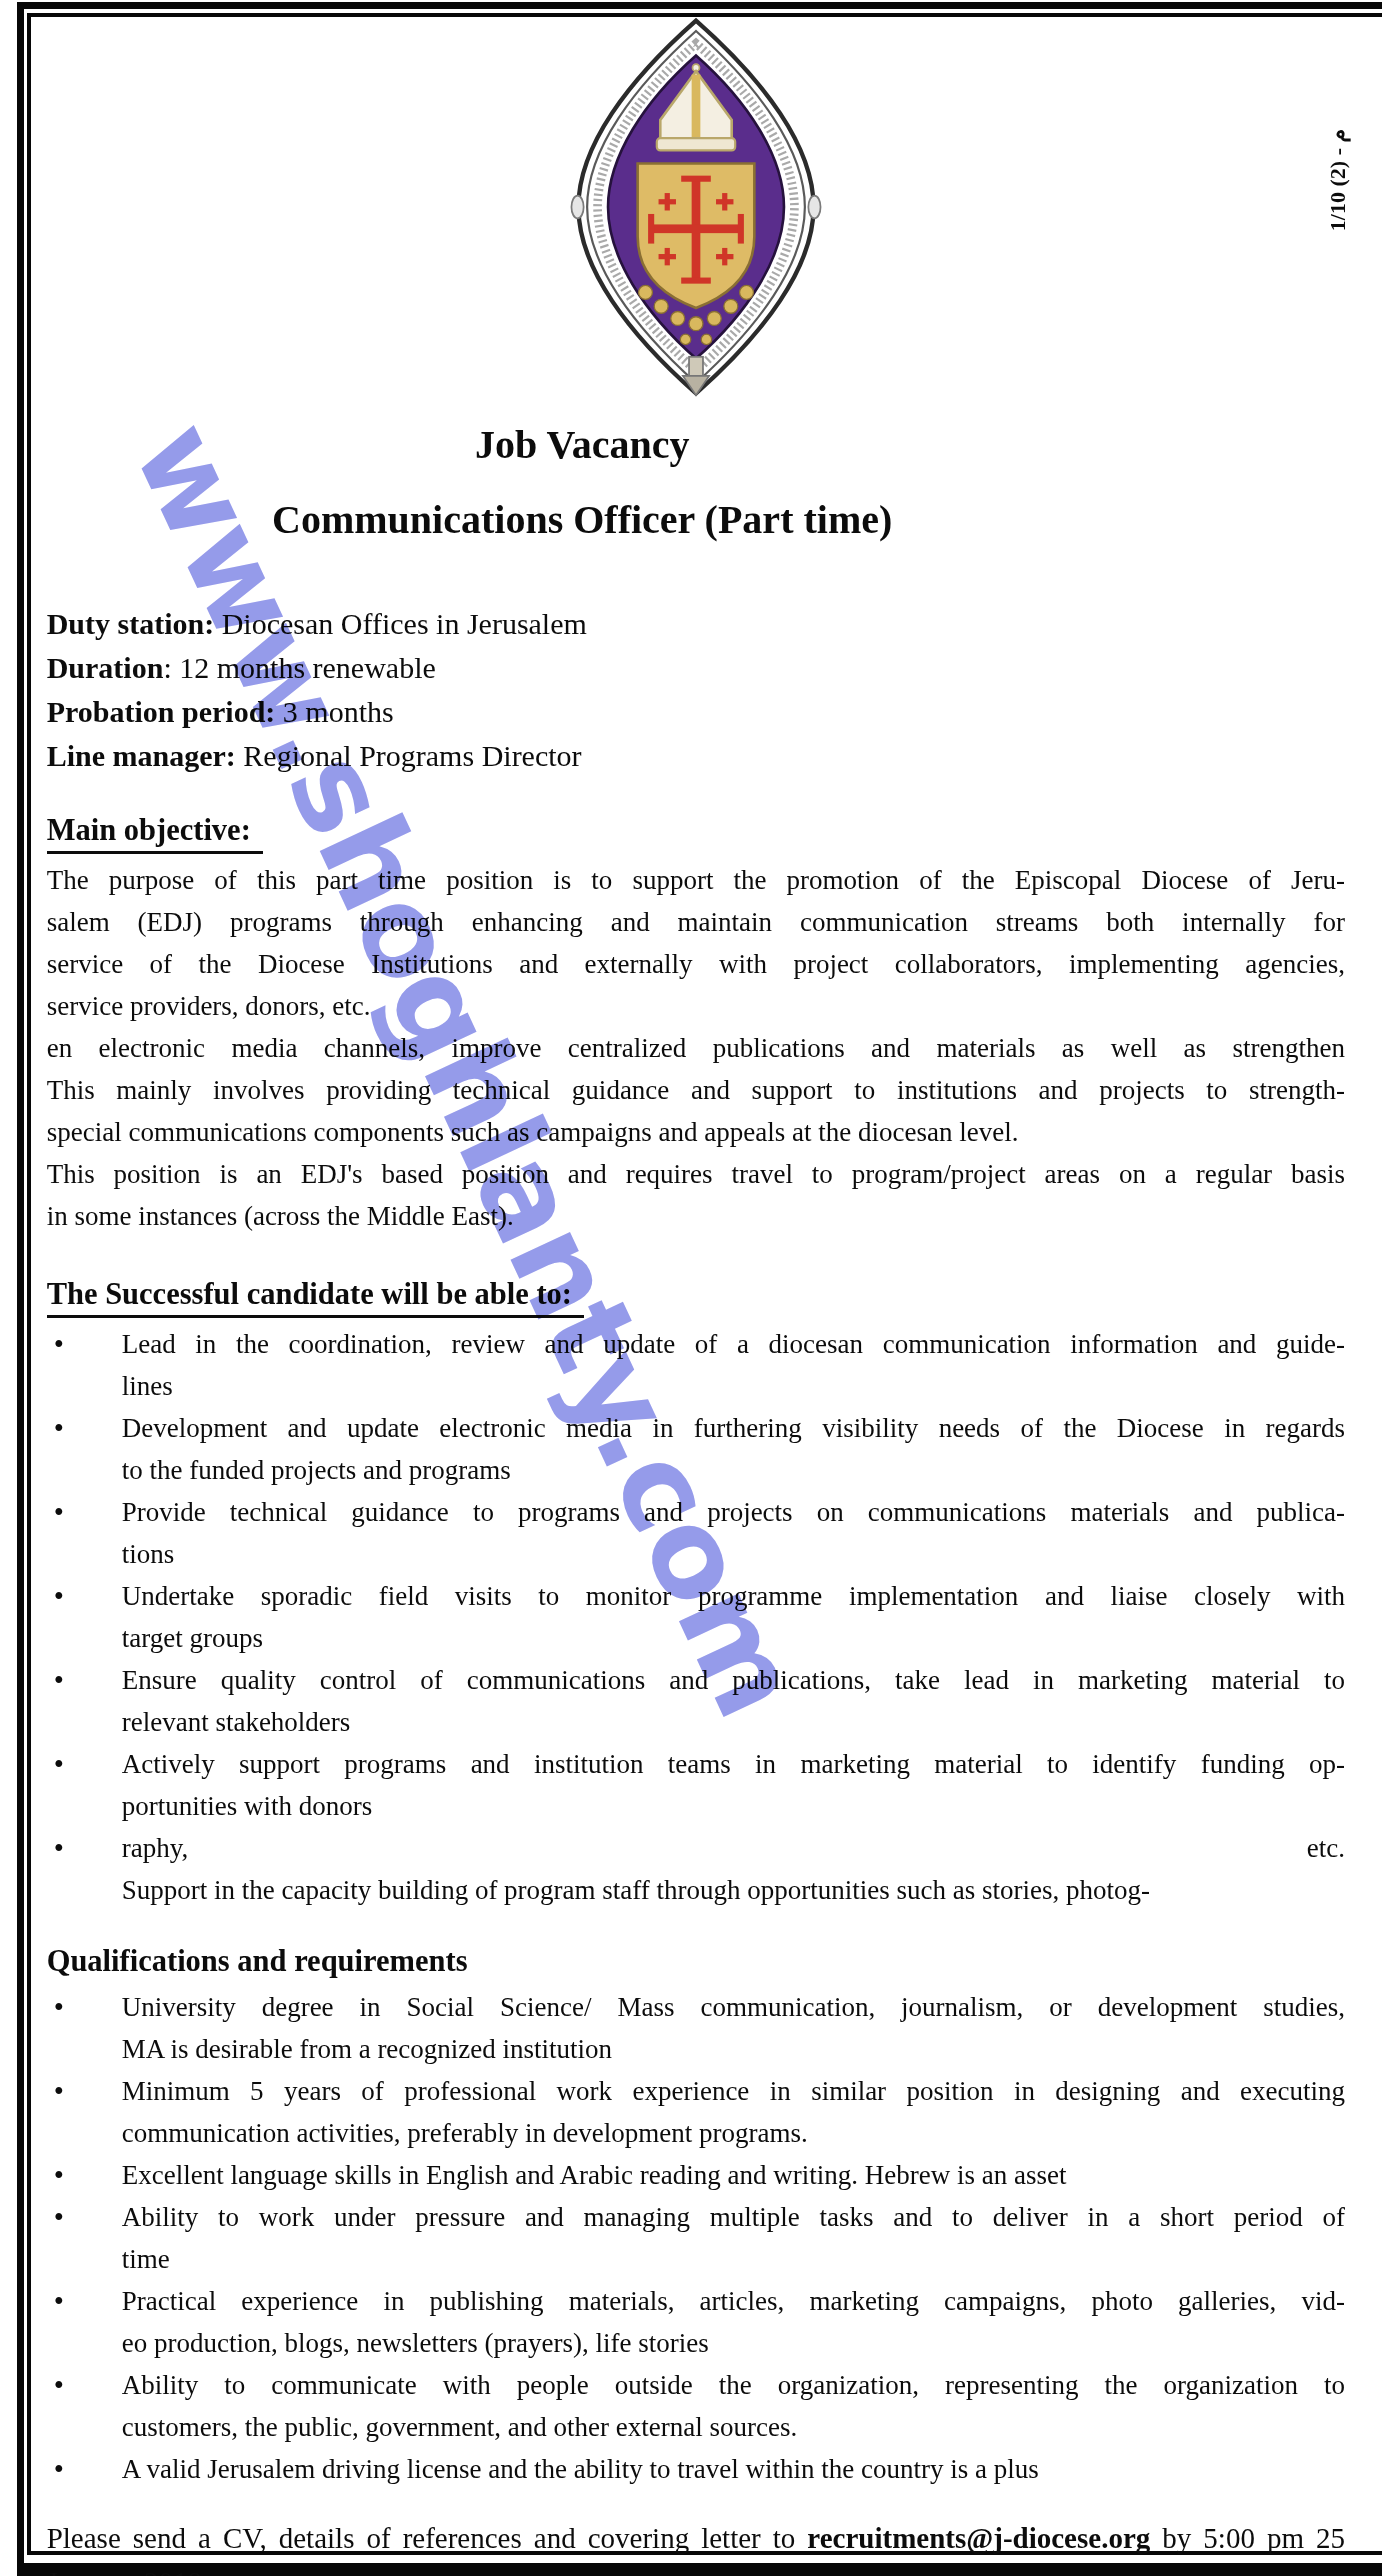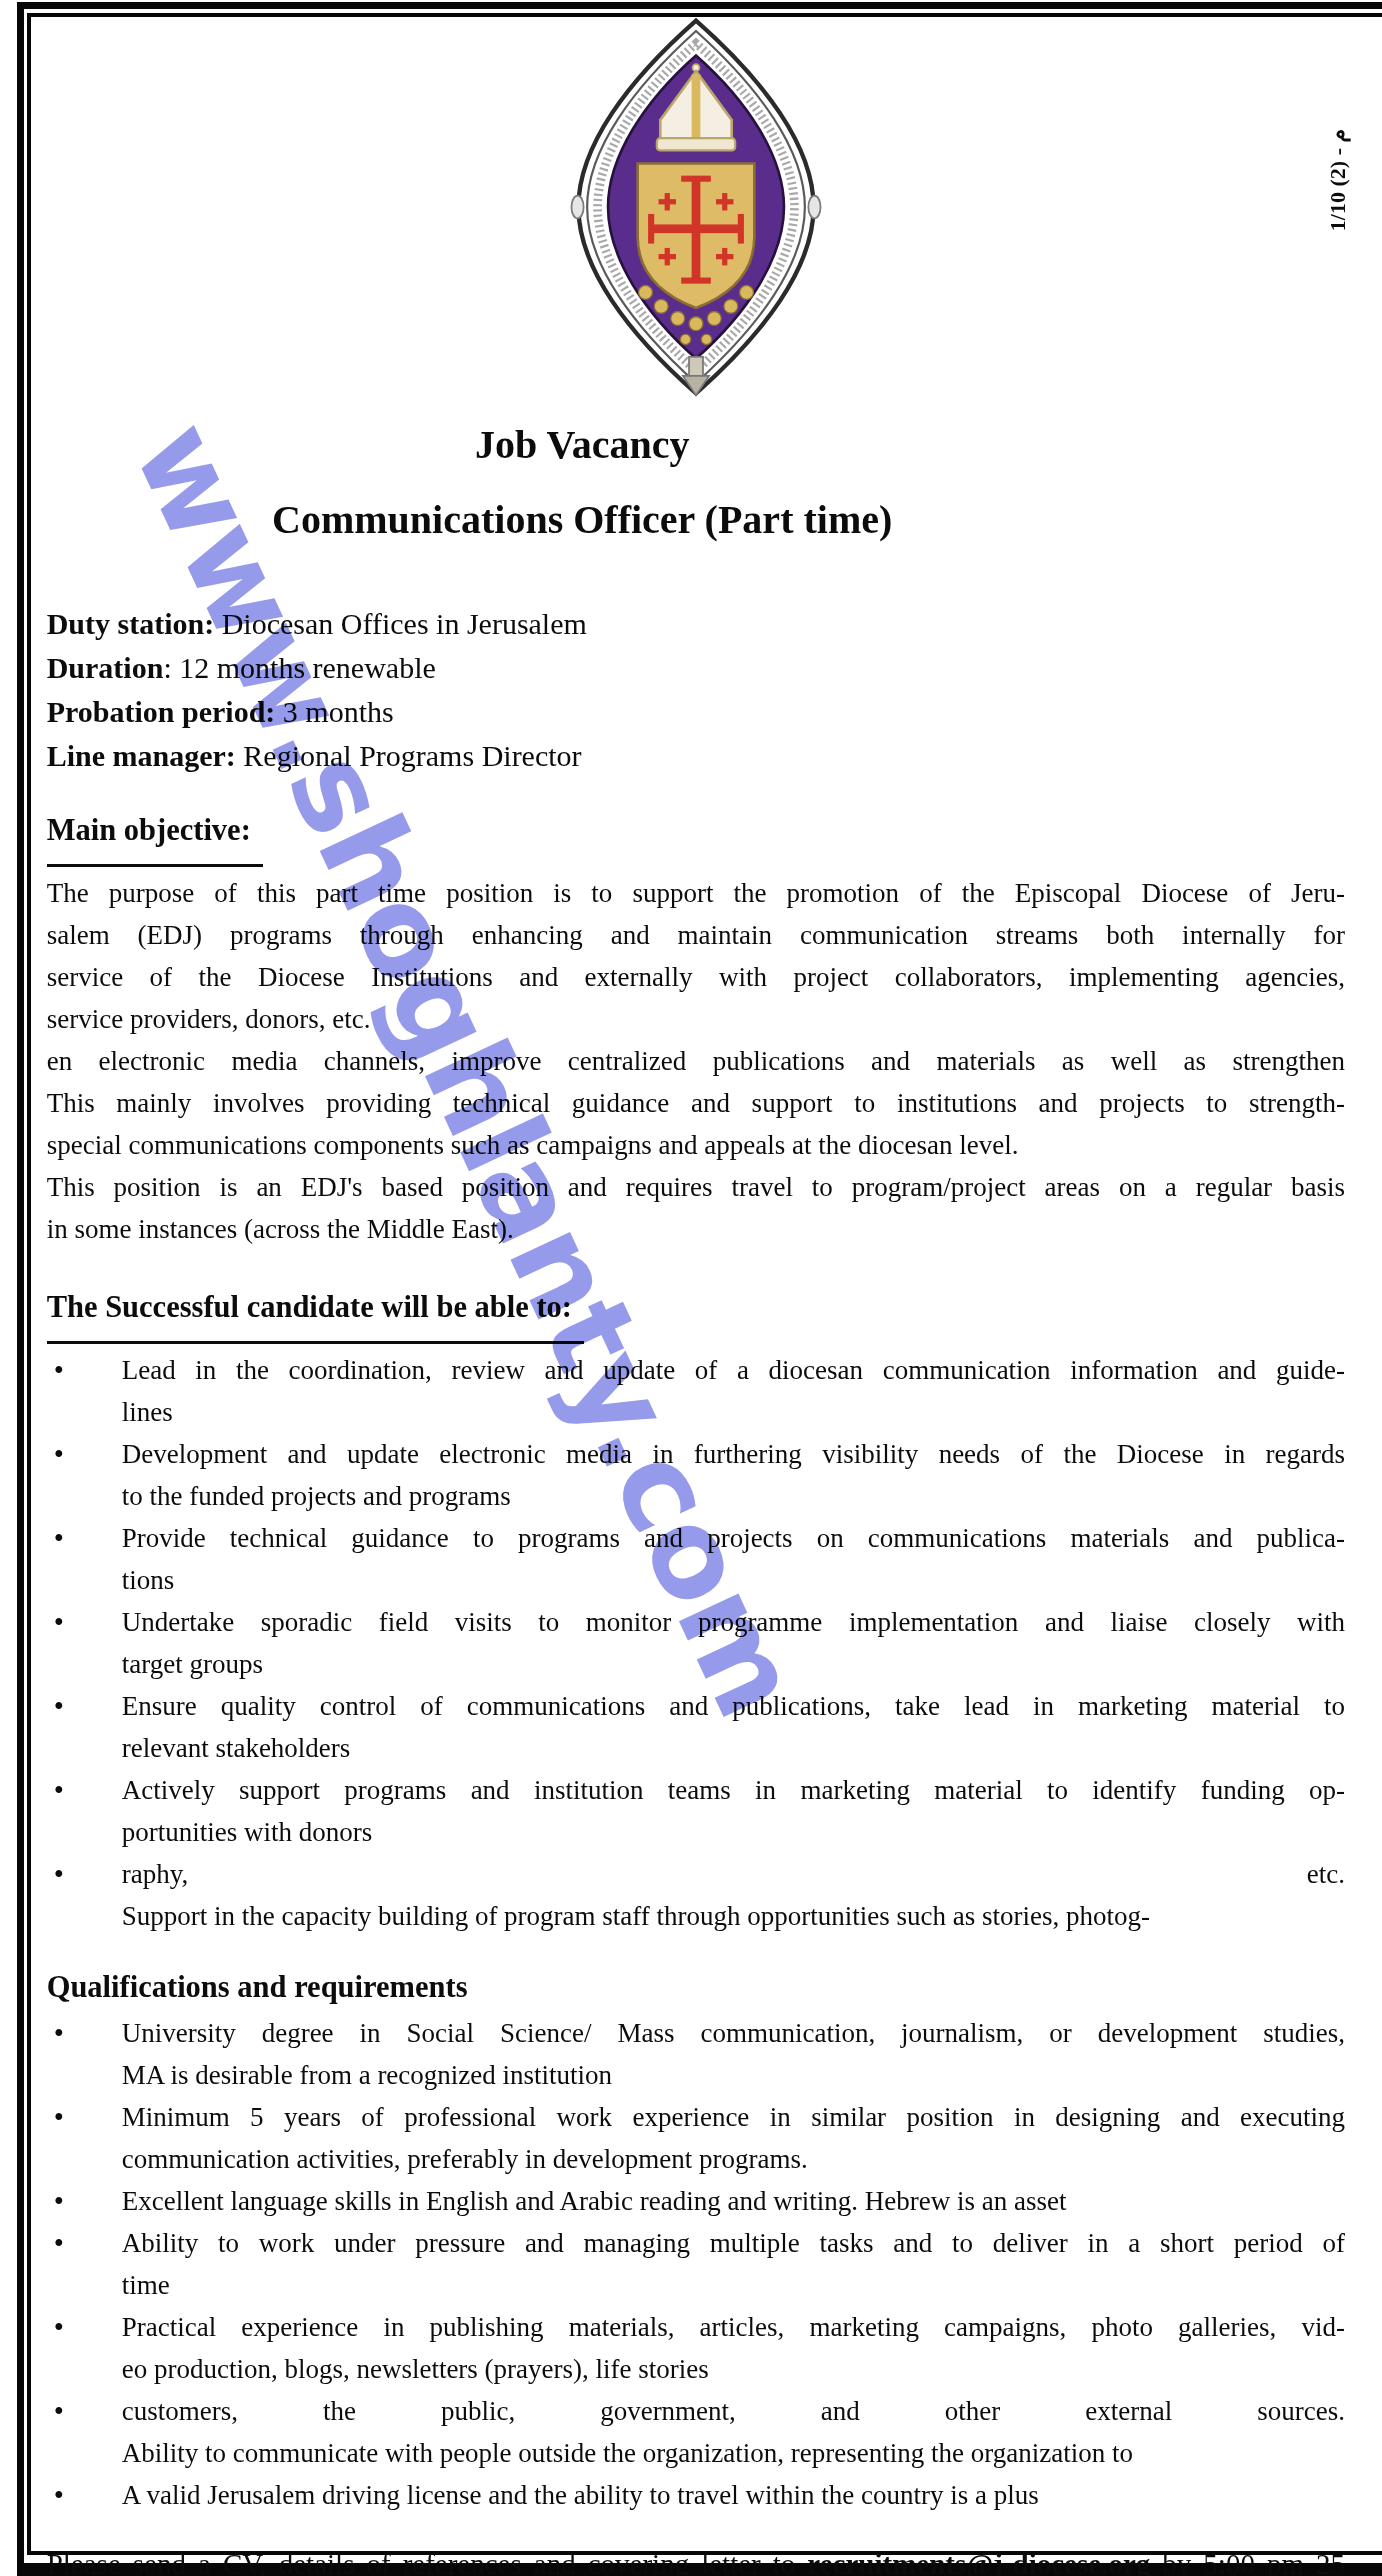"Main objective:" .heading.u { padding-bottom: 15px -> 2px }
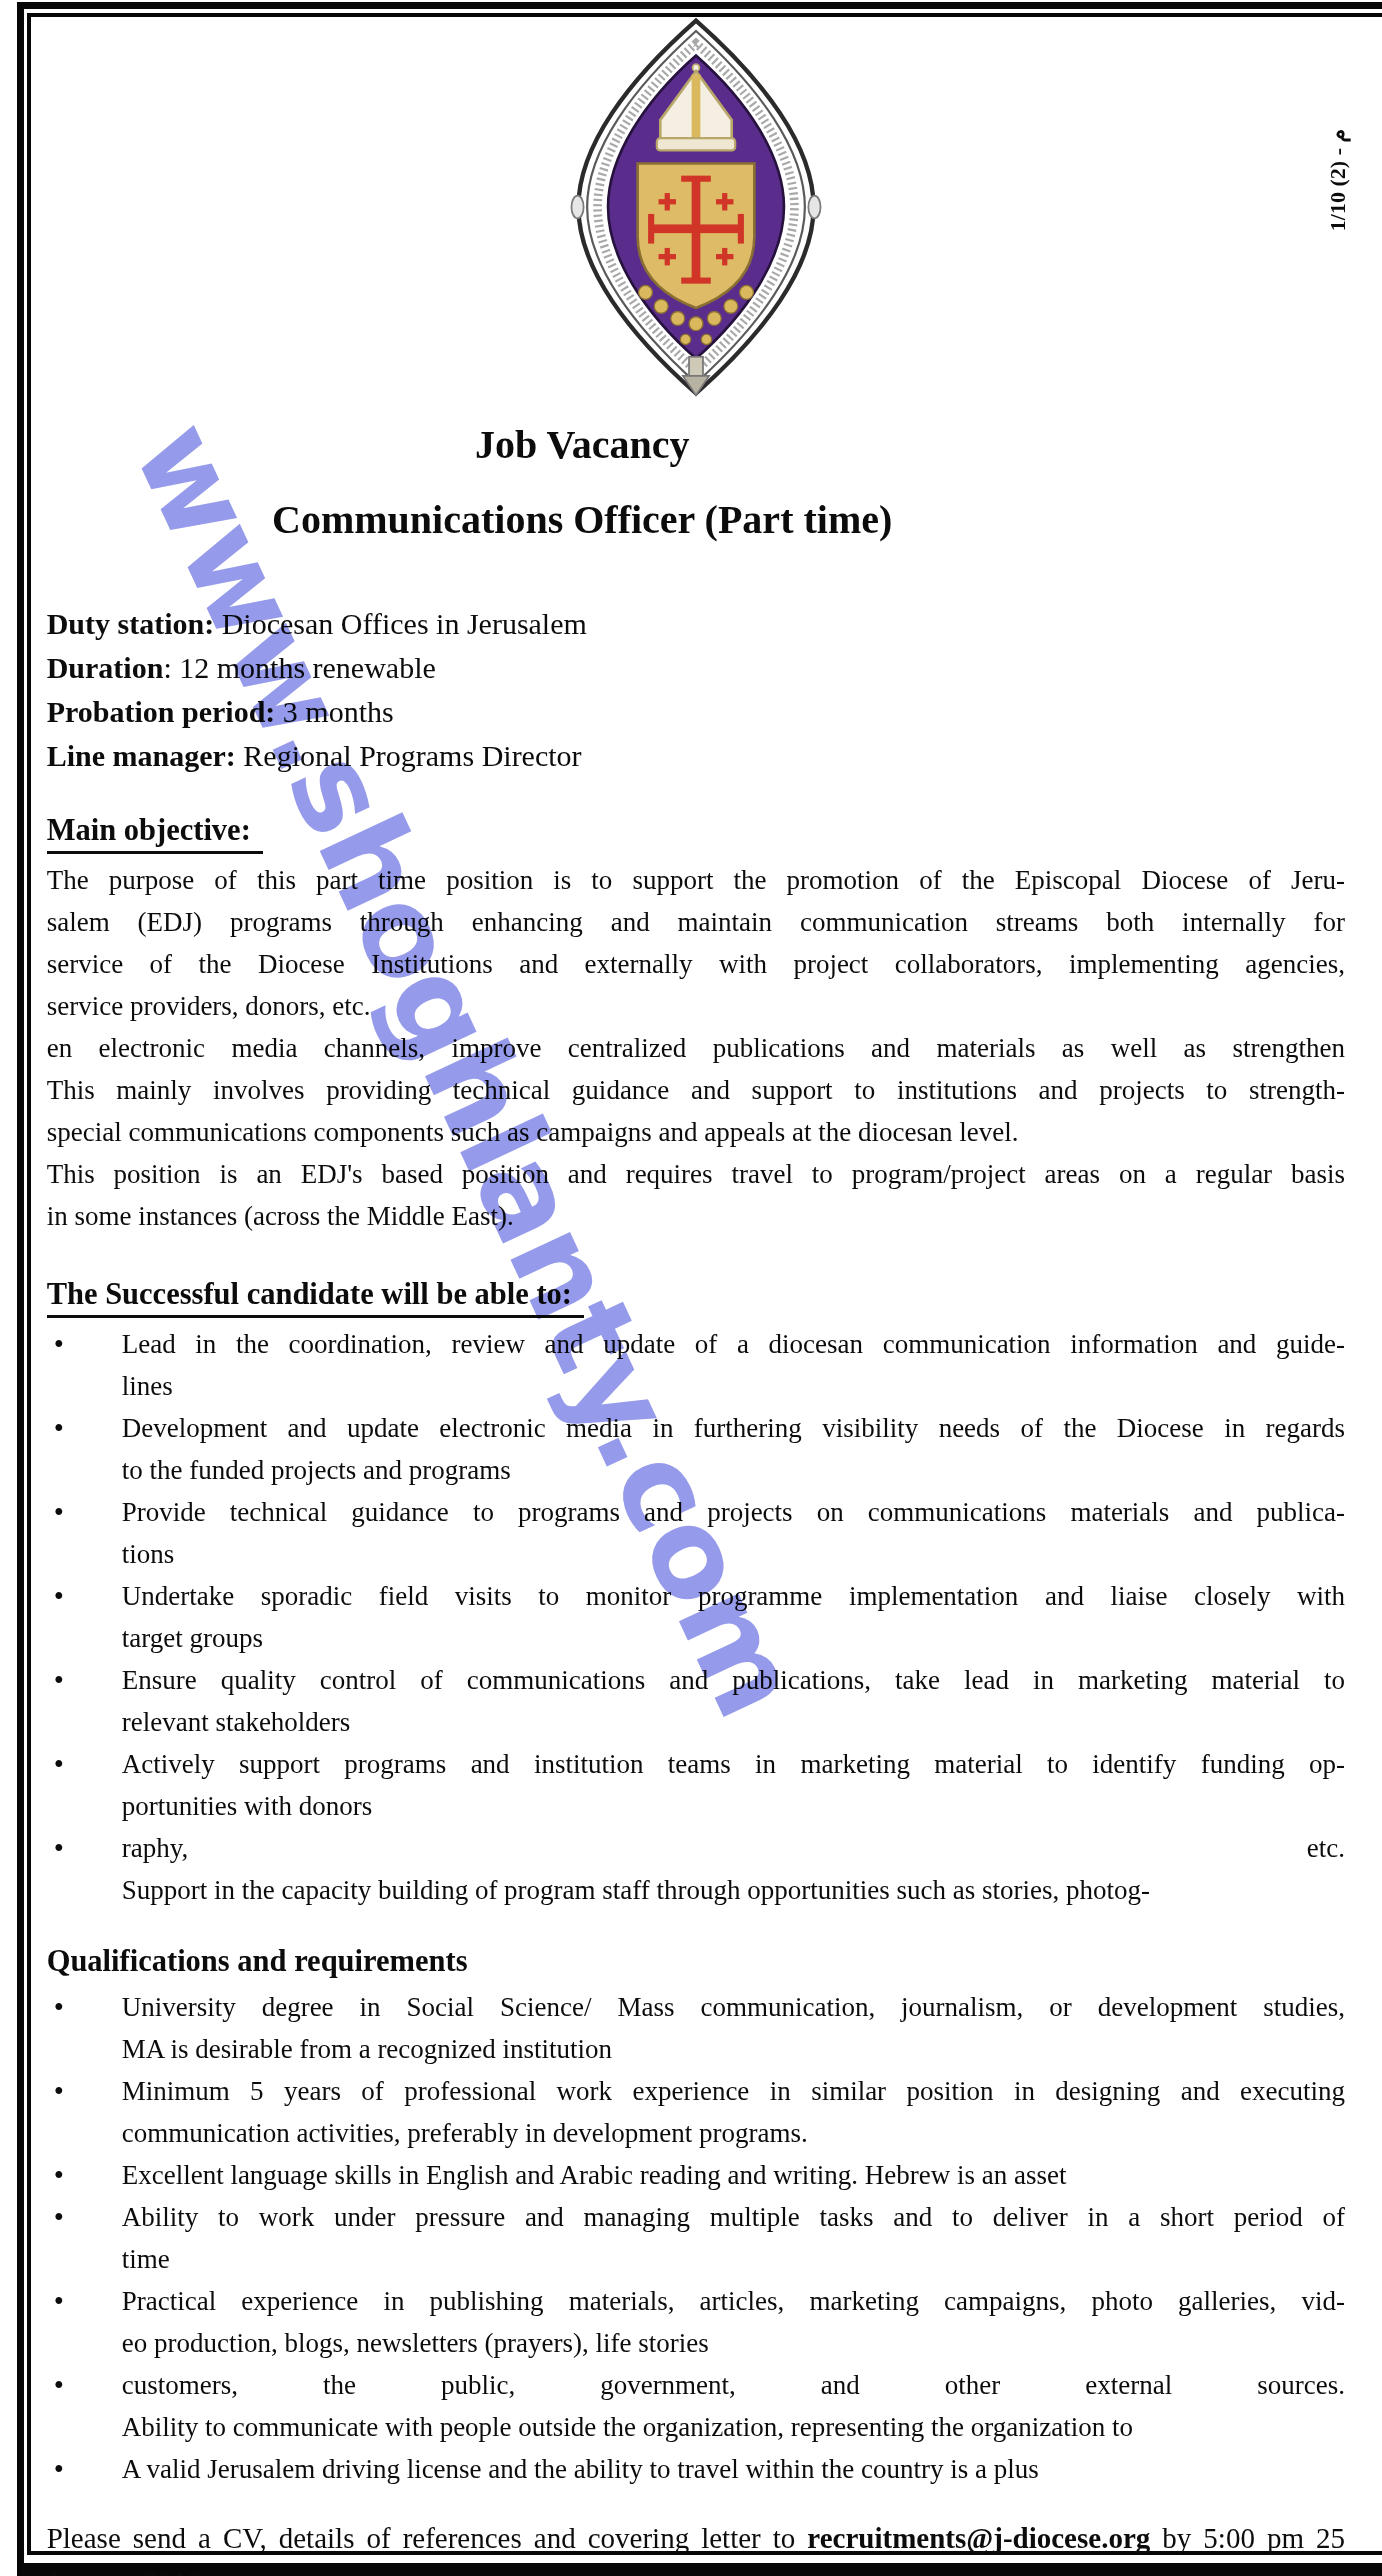"customers, the public, government, and" div.jline { order: before "Ability to communicate with people" -> after "Ability to communicate with people" }
